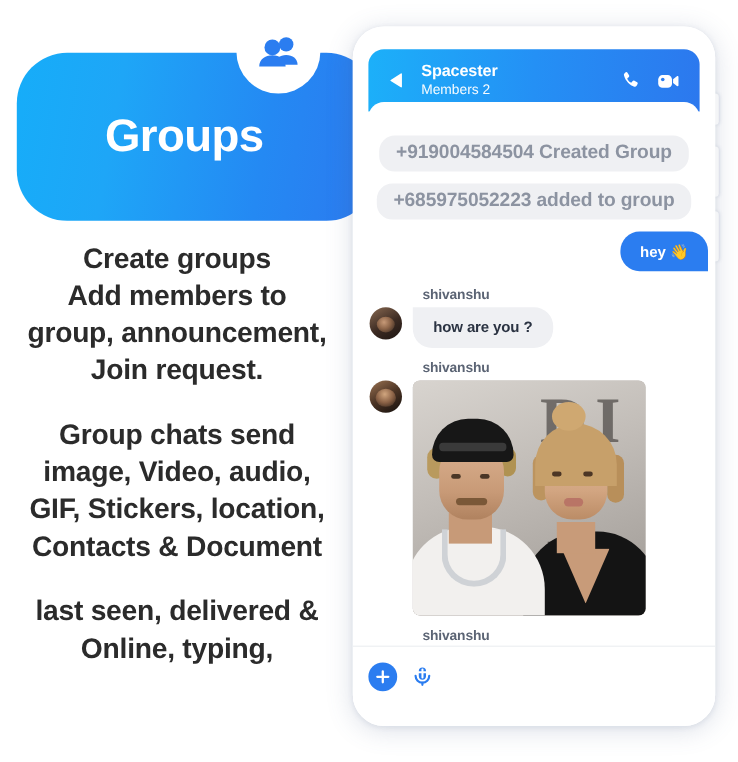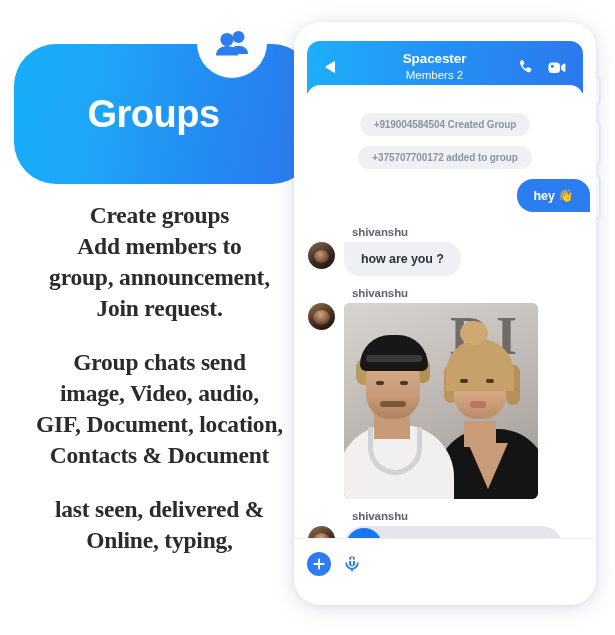"Spacester" #header-titles { text-align: center -> left }
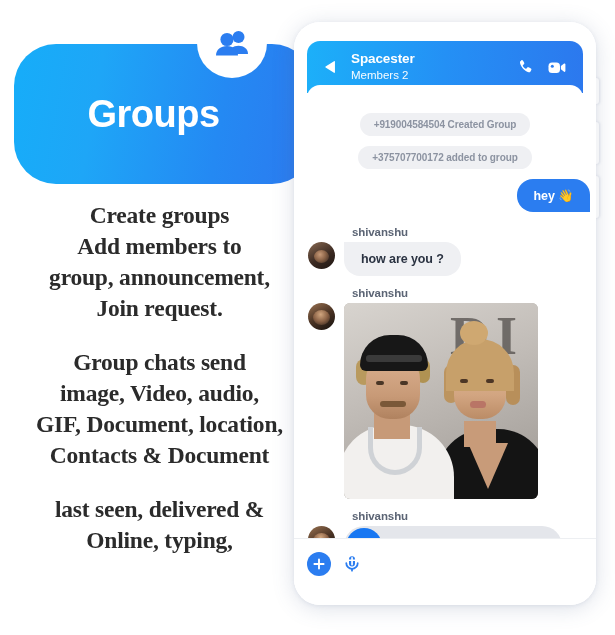"+919004584504 Created Group" .sys-bubble { font-size: 10px -> 16px }
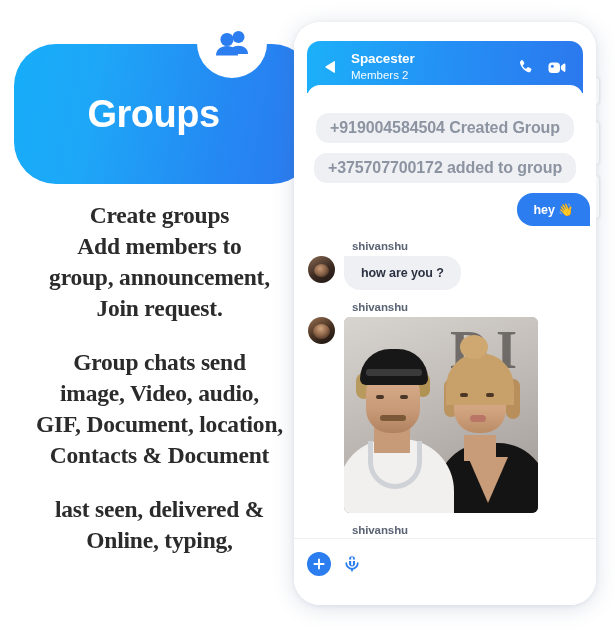"+375707700172 added to group" div.sys-bubble { text: +375707700172 -> +685975052223 }
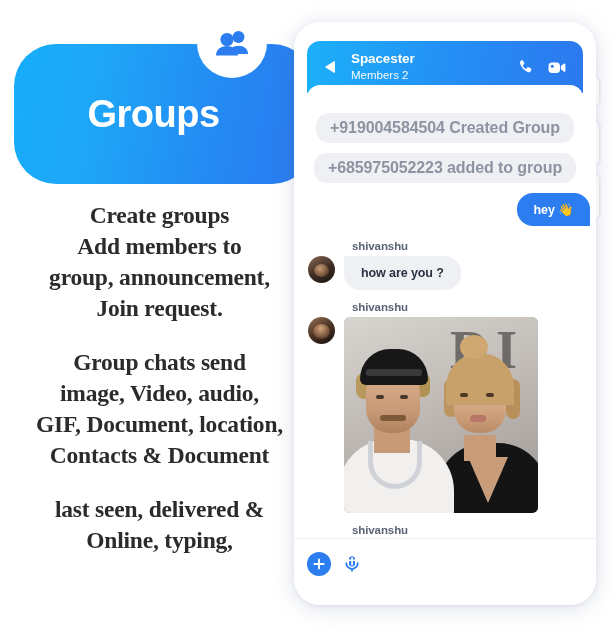"Create groups" #features { font-family: Liberation Serif, serif -> none; left: 12px -> 0 }
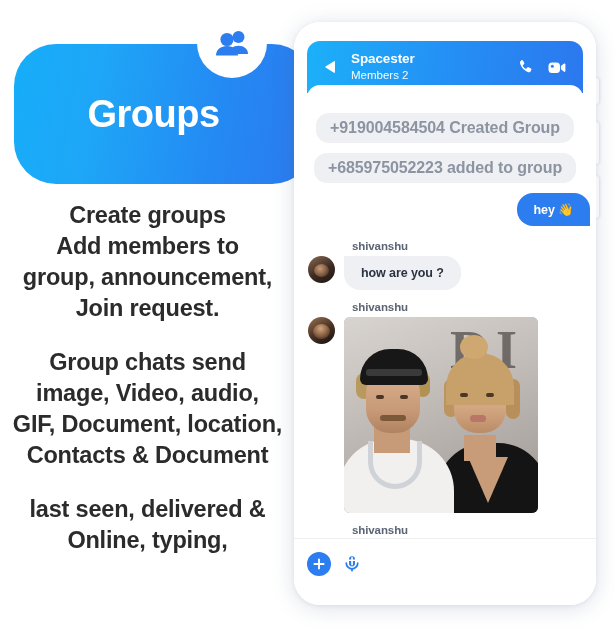"GIF, Document, location," span.feature-line { text: Document -> Stickers }
